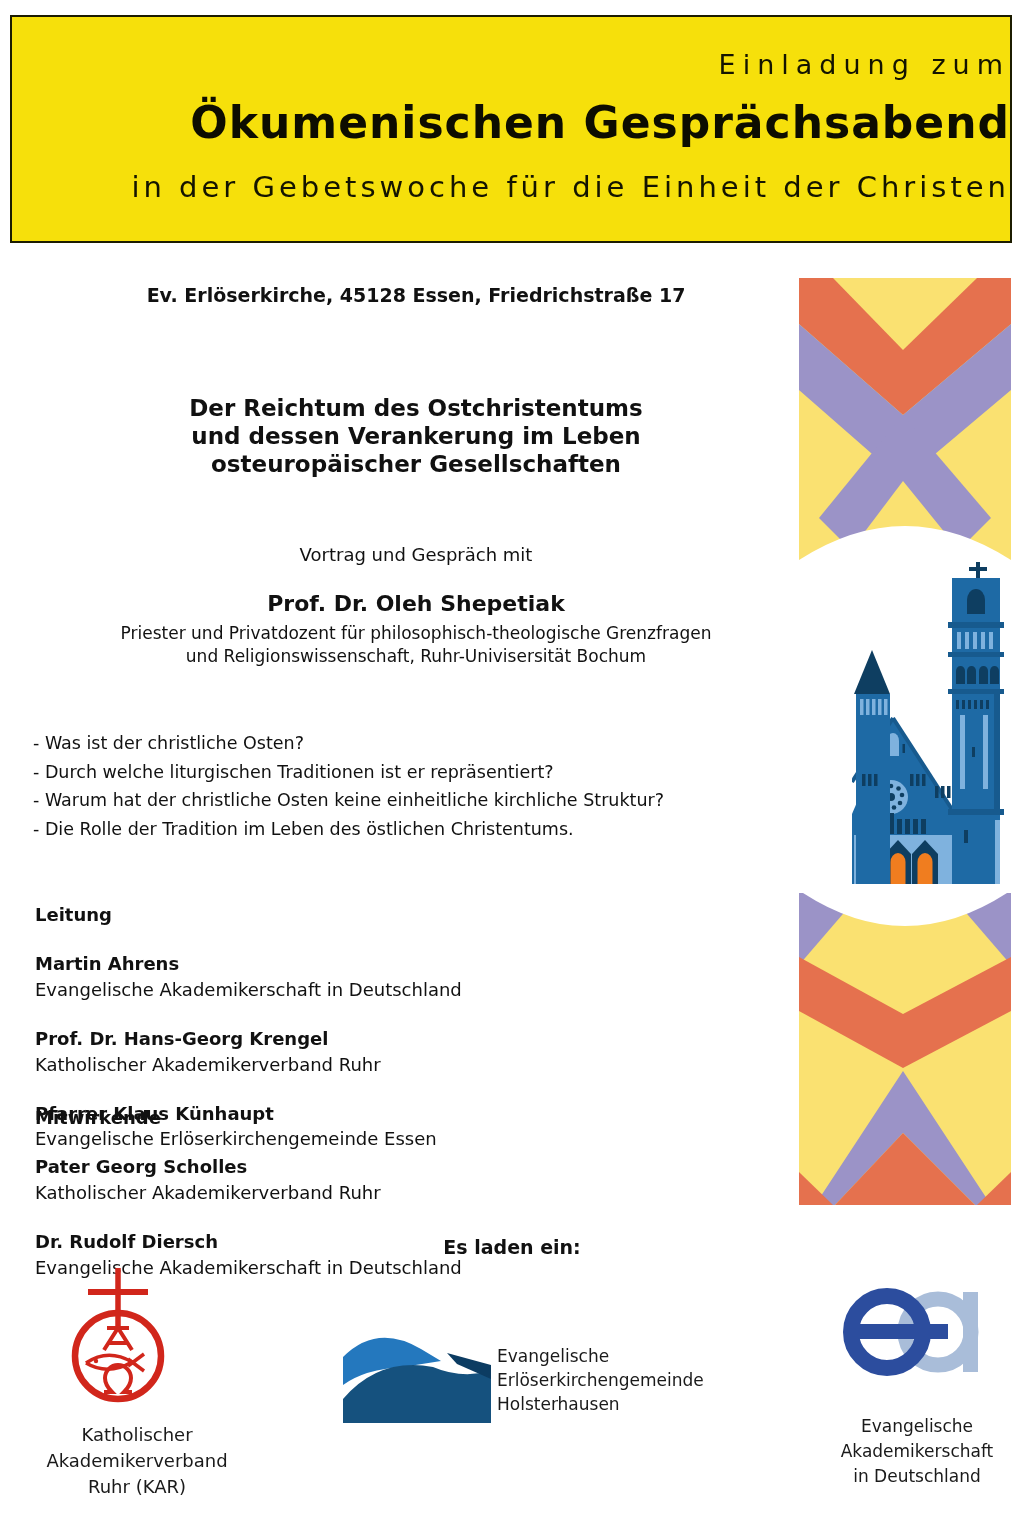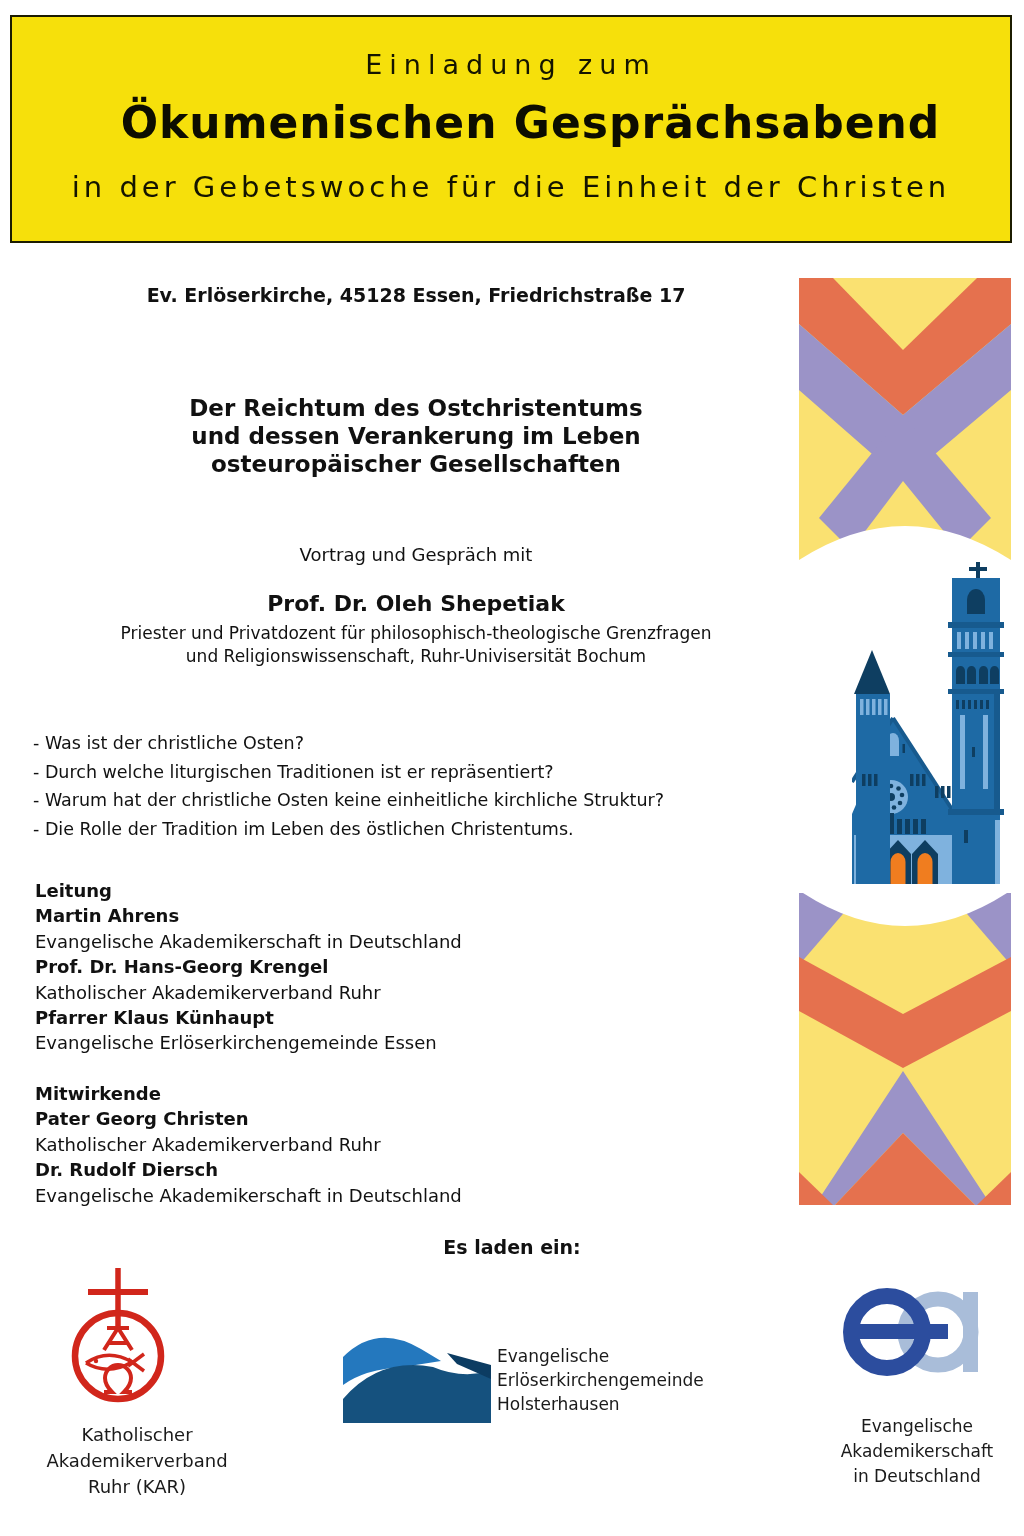"Einladung zum" .banner { text-align: center -> right }
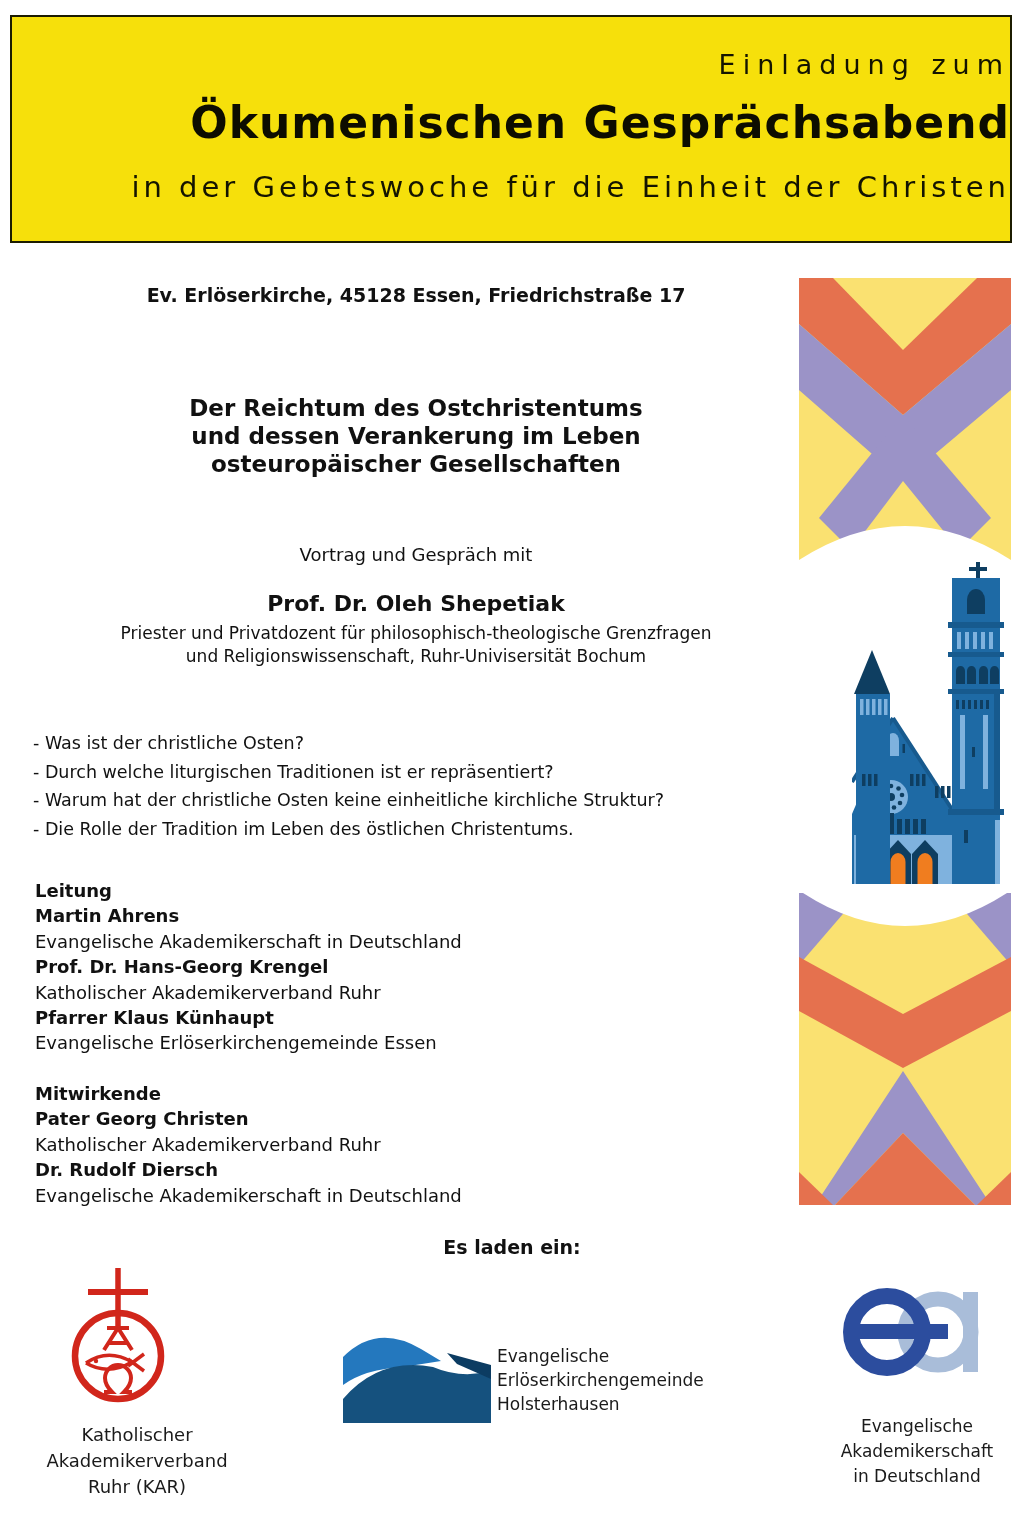"Leitung" .bold { margin-top: none -> 24px }
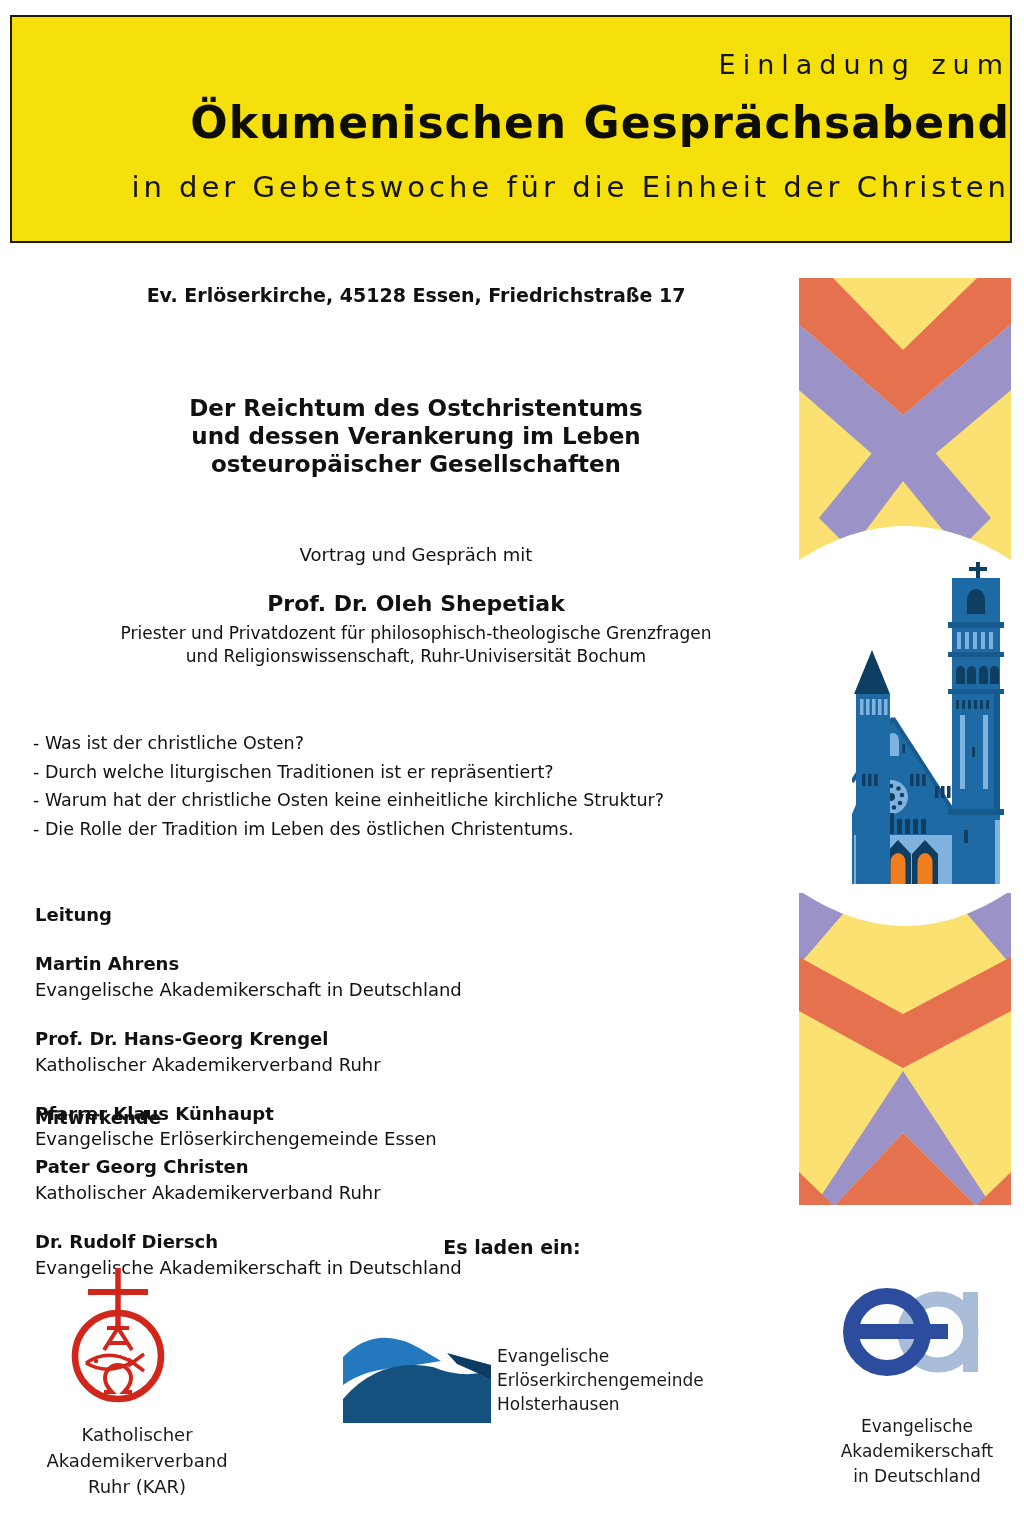"Pater Georg Christen" div.bold { text: Christen -> Scholles }
